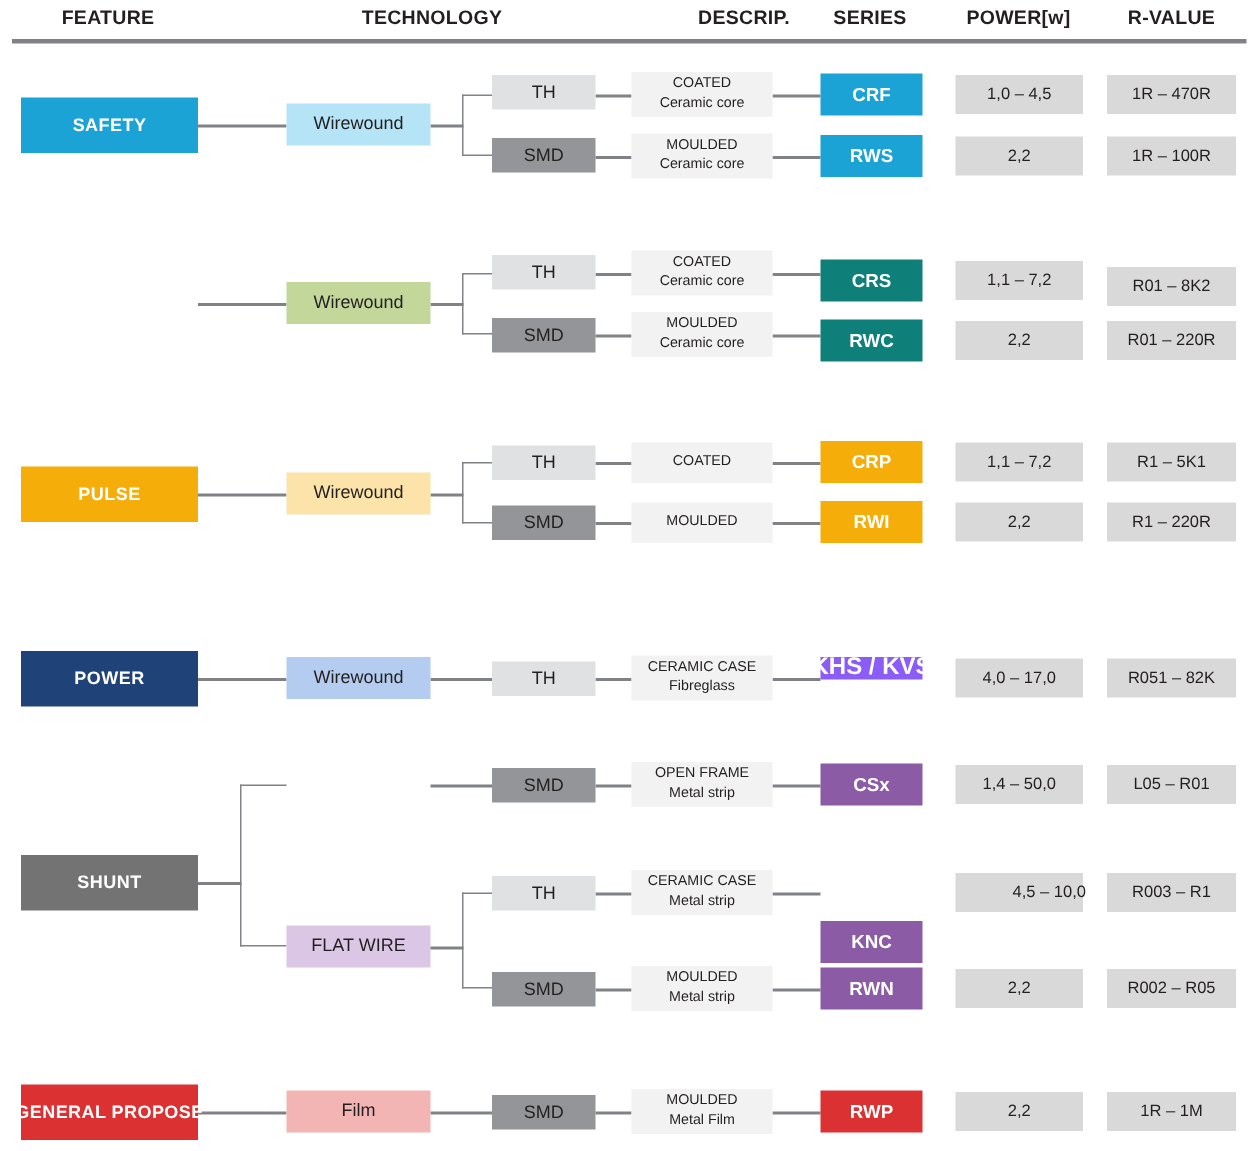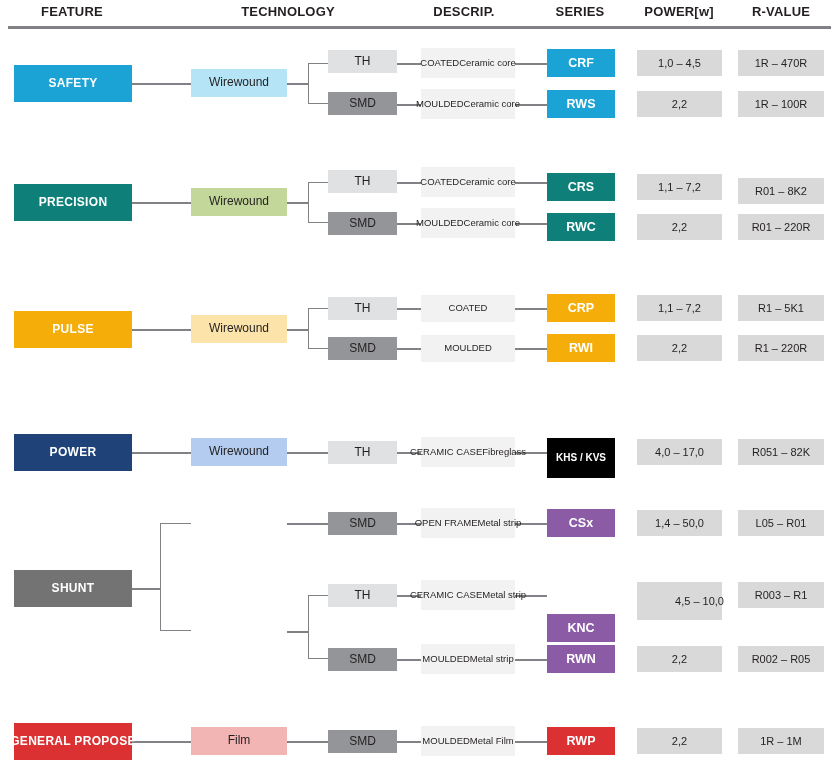"DESCRIP." div.hdr { left: 464px -> 496px }
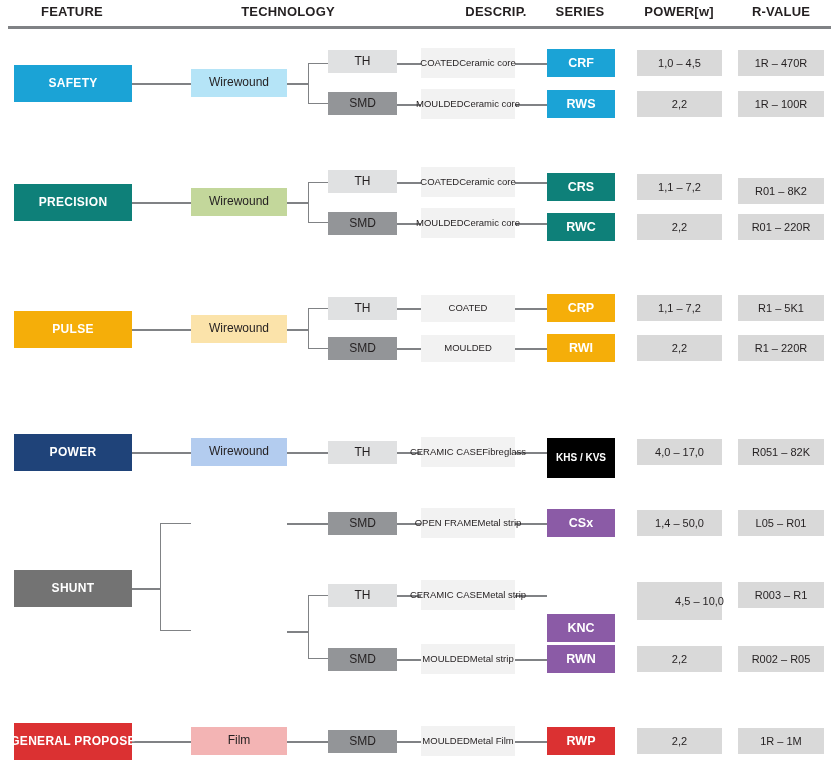"COATED" .descrip { flex-direction: row -> column }
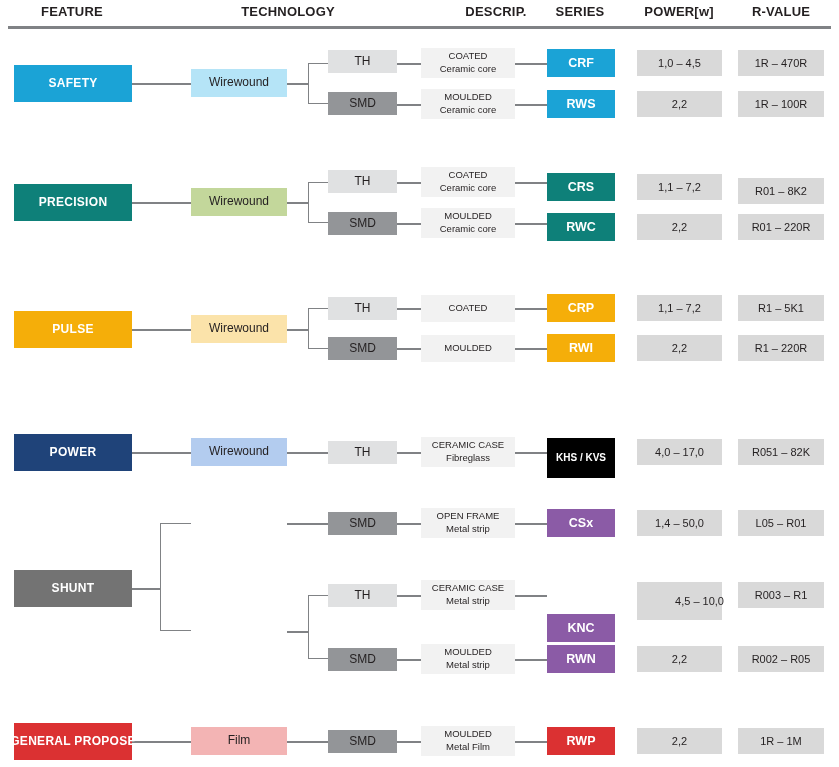"PRECISION" div.node { html: <div> <span>PRECISION</span> </div> -> none }
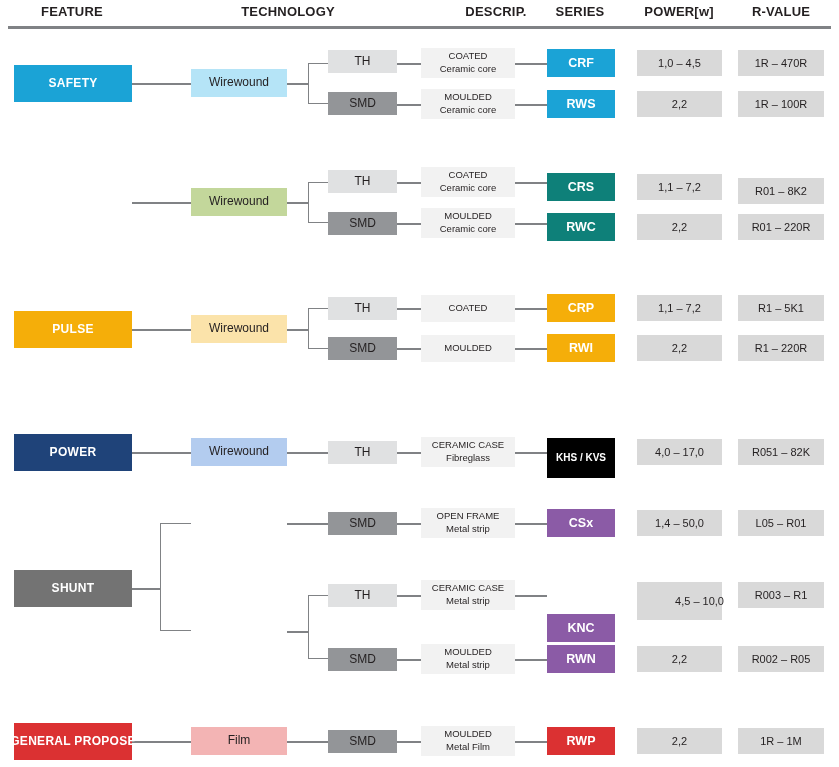"KHS / KVS" div.node { background: #000000 -> #8b5cf6; font-size: 10px -> 16px; height: 40px -> 15px }
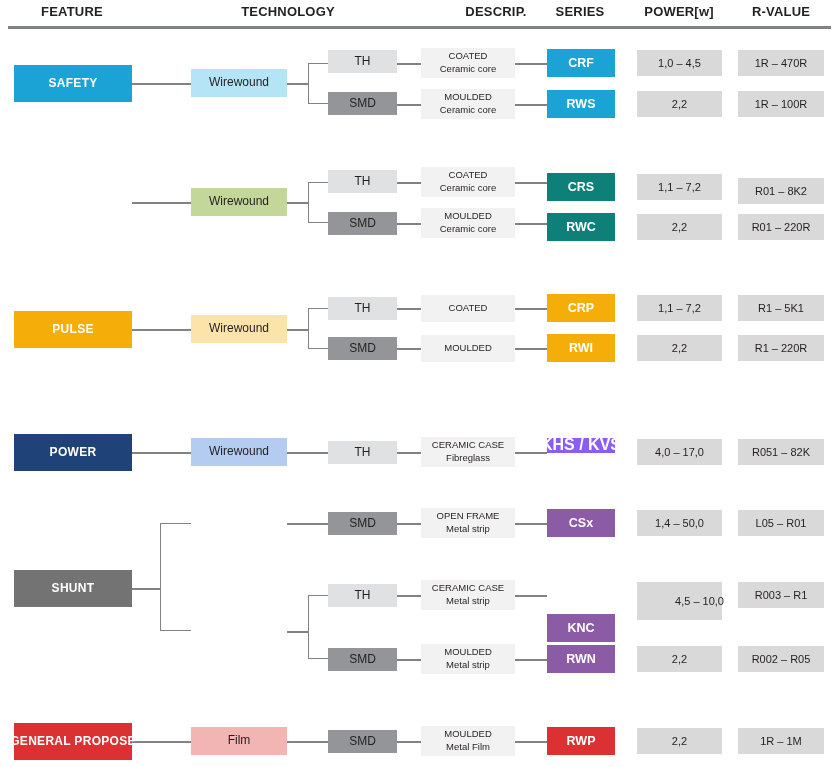"4,5 – 10,0" div.node { height: 38px -> 26px }
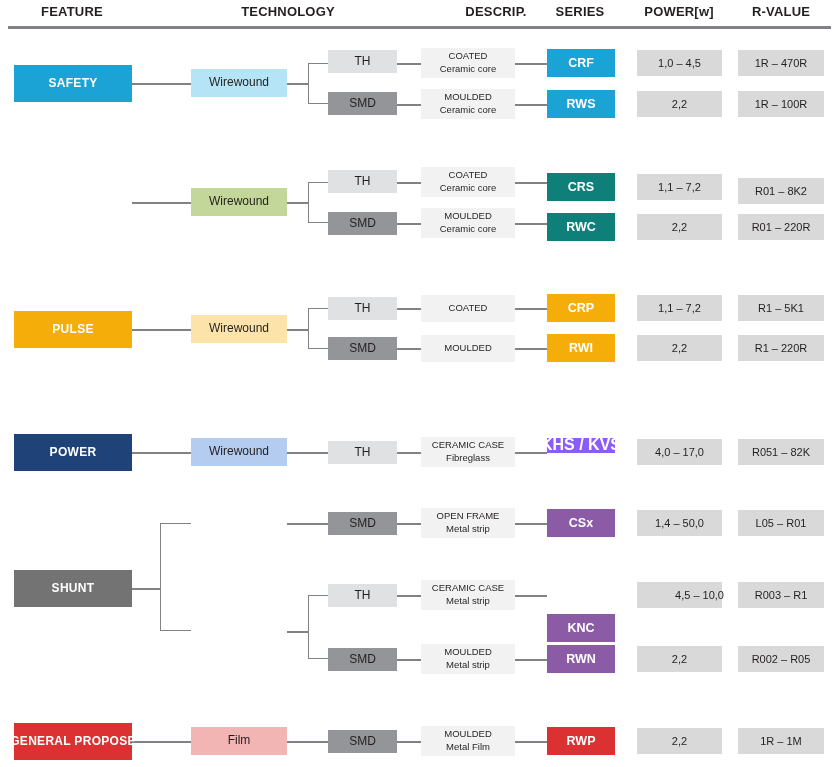"FLAT WIRE" div.node { html: none -> <div> <span>FLAT WIRE</span> </div> }
